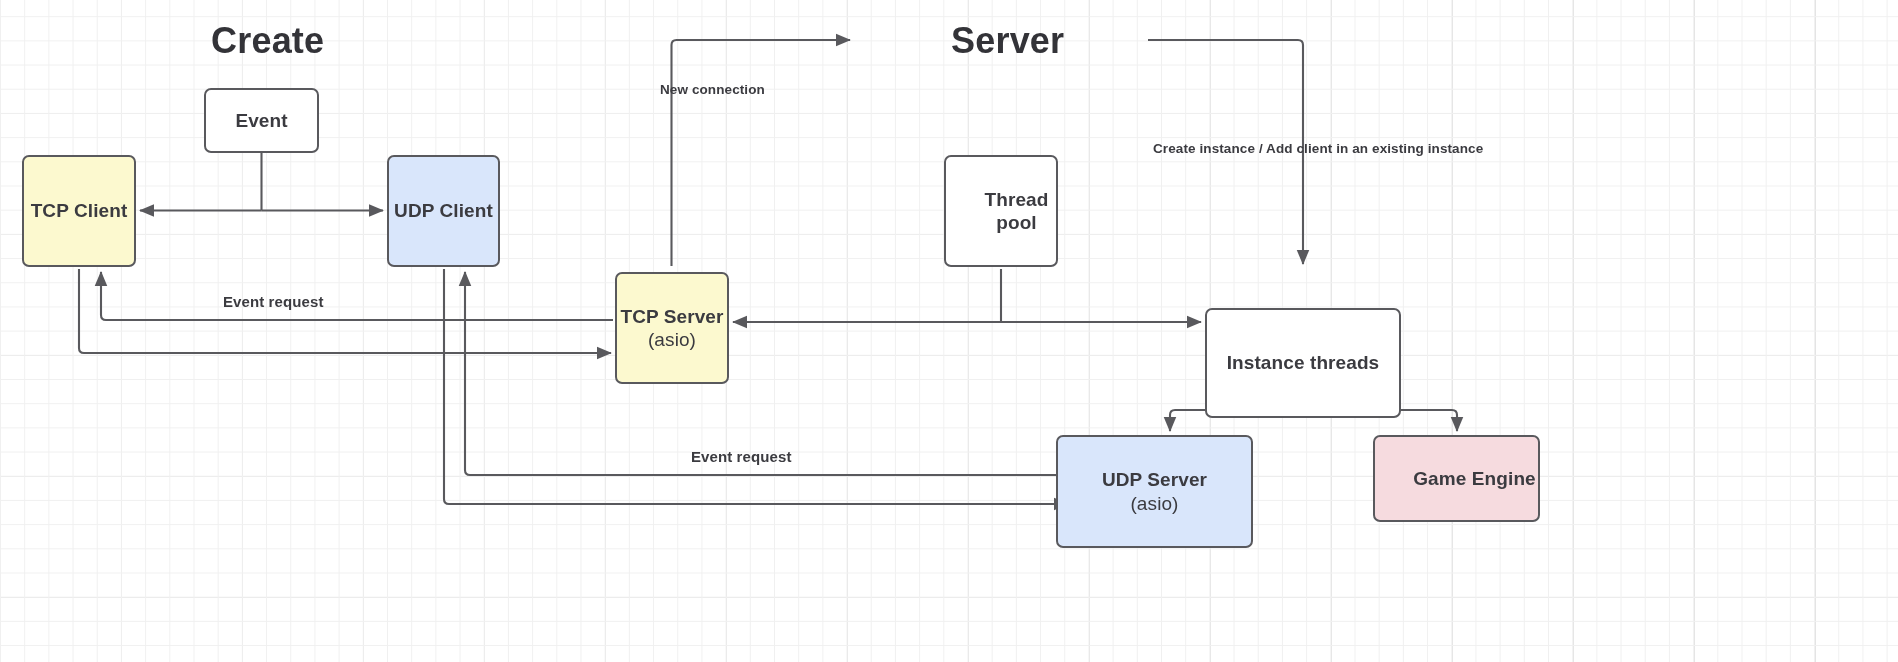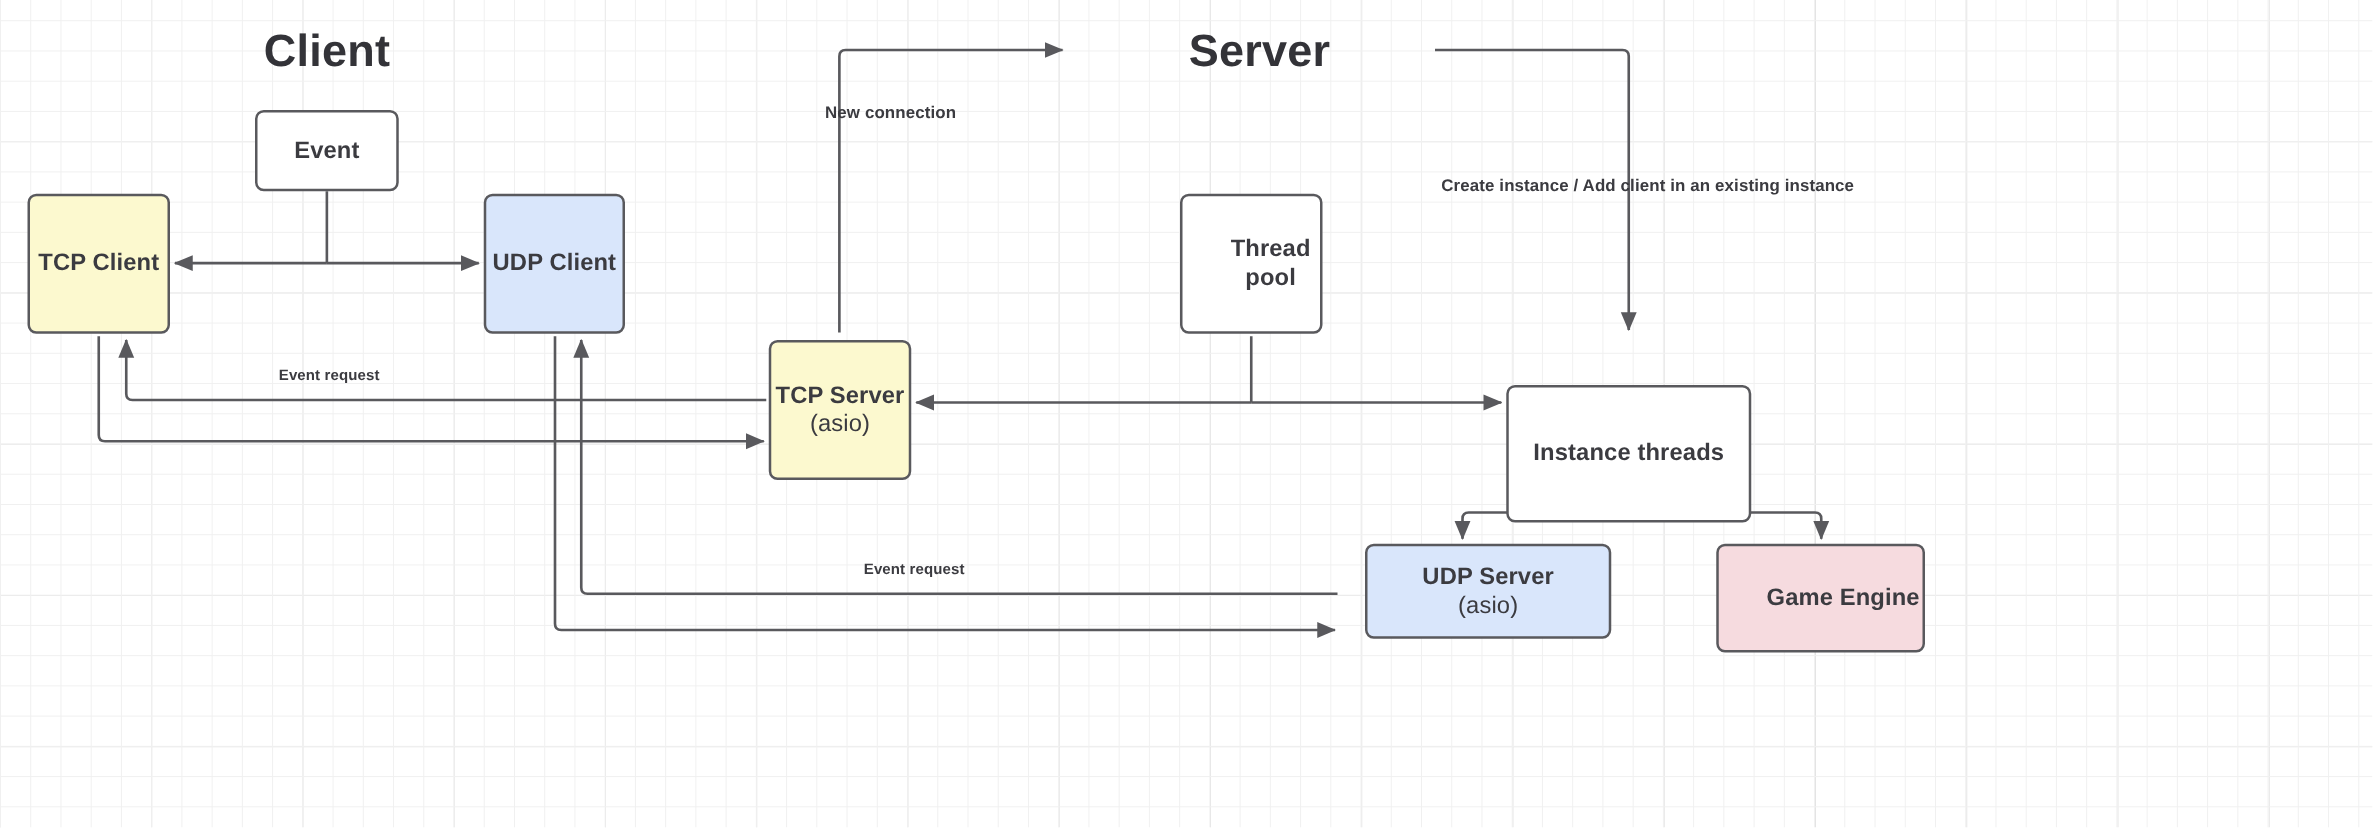"Client" div.zone-title { text: Client -> Create }
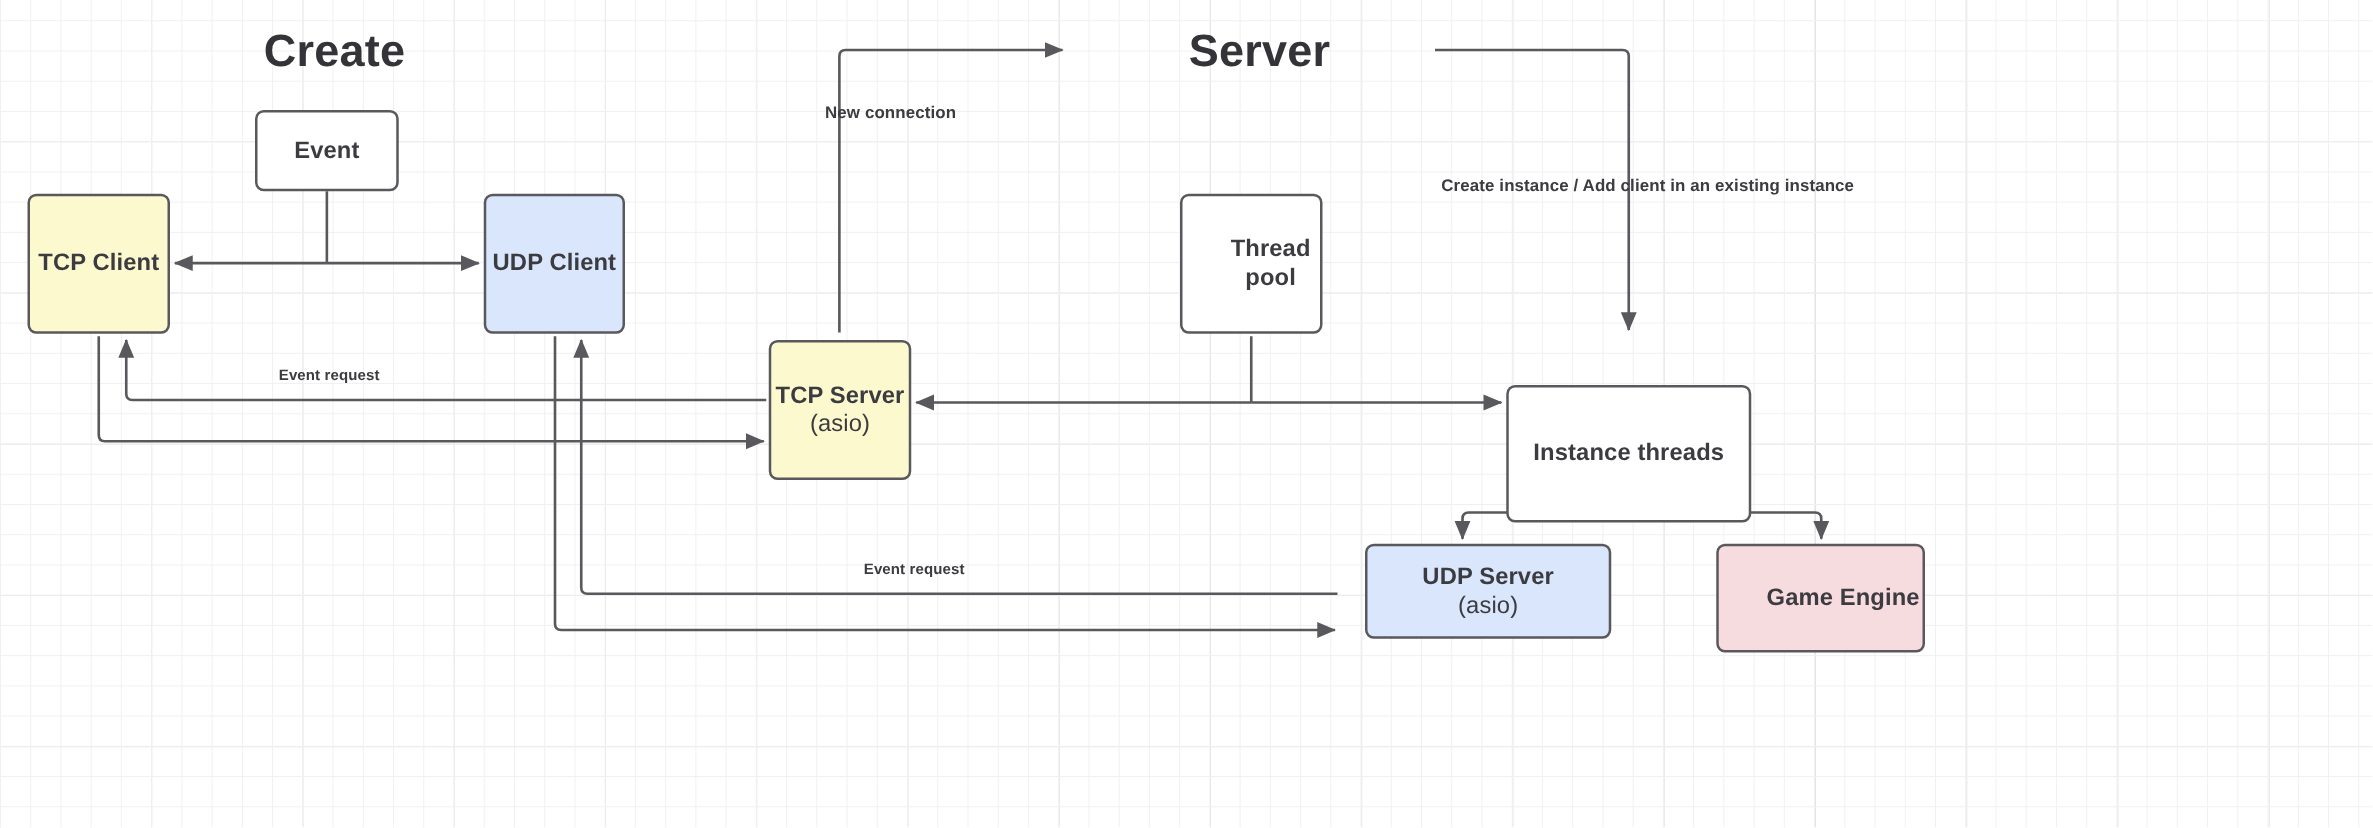"Event request" .edge-label { font-size: 12px -> 15px }
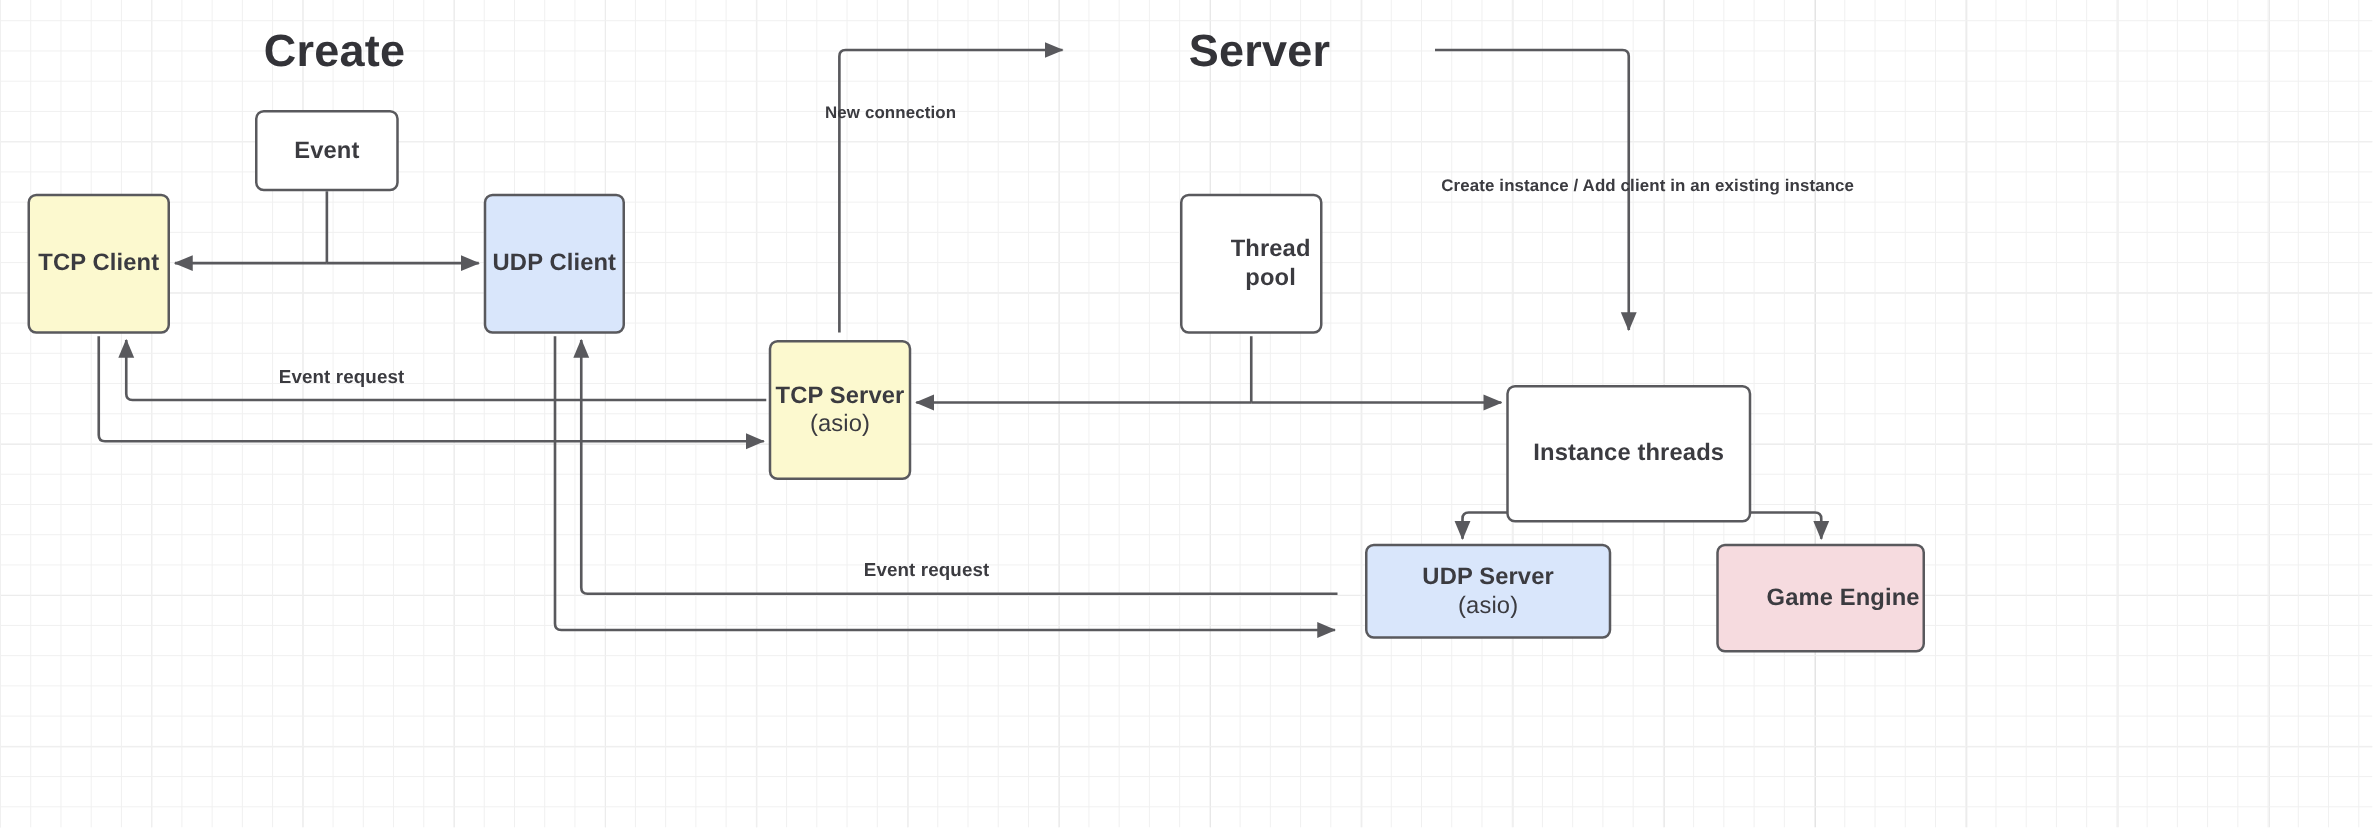"UDP Server" div.node { height: 76px -> 113px; left: 1092px -> 1056px }
